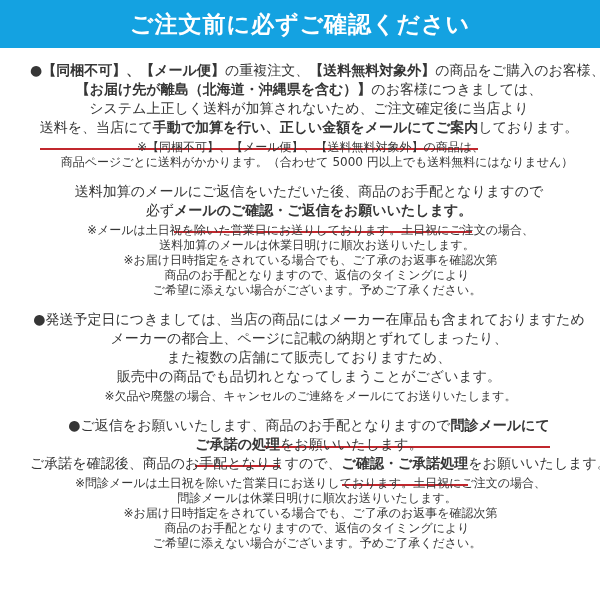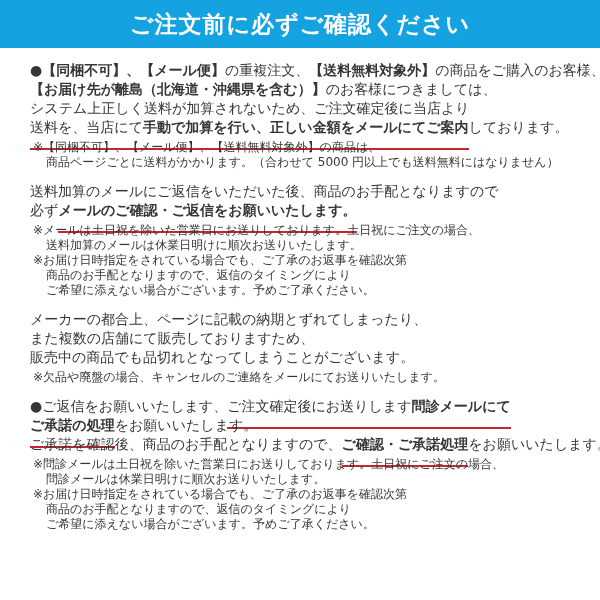"●【同梱不可】、【メール便】の重複注文、【送料無料対象外】の商品をご購入のお客様" .line { text-align: none -> center }
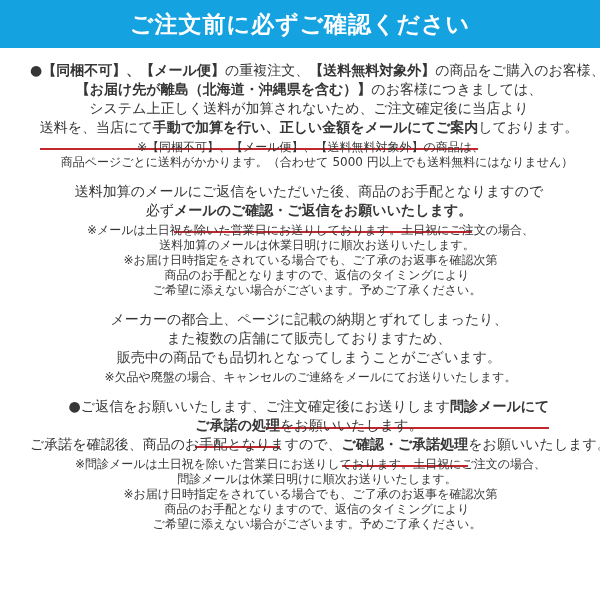"●発送予定日につきましては、当店の商品にはメーカー在庫品も含まれておりますため" div.line { html: none -> <div><span>●発送予定日につきましては、当店の商品にはメーカー在庫品も含まれておりますため</span></div> }
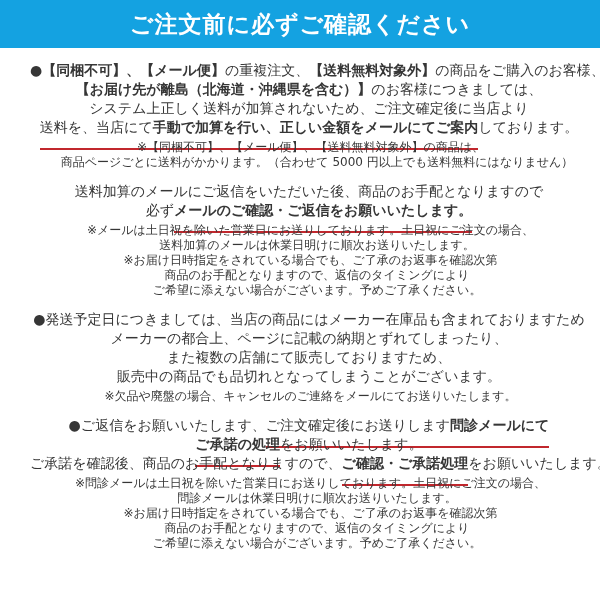"ご注文確定後にお送りします" span.seg { text: ご注文確定後にお送りします -> 商品のお手配となりますので }
